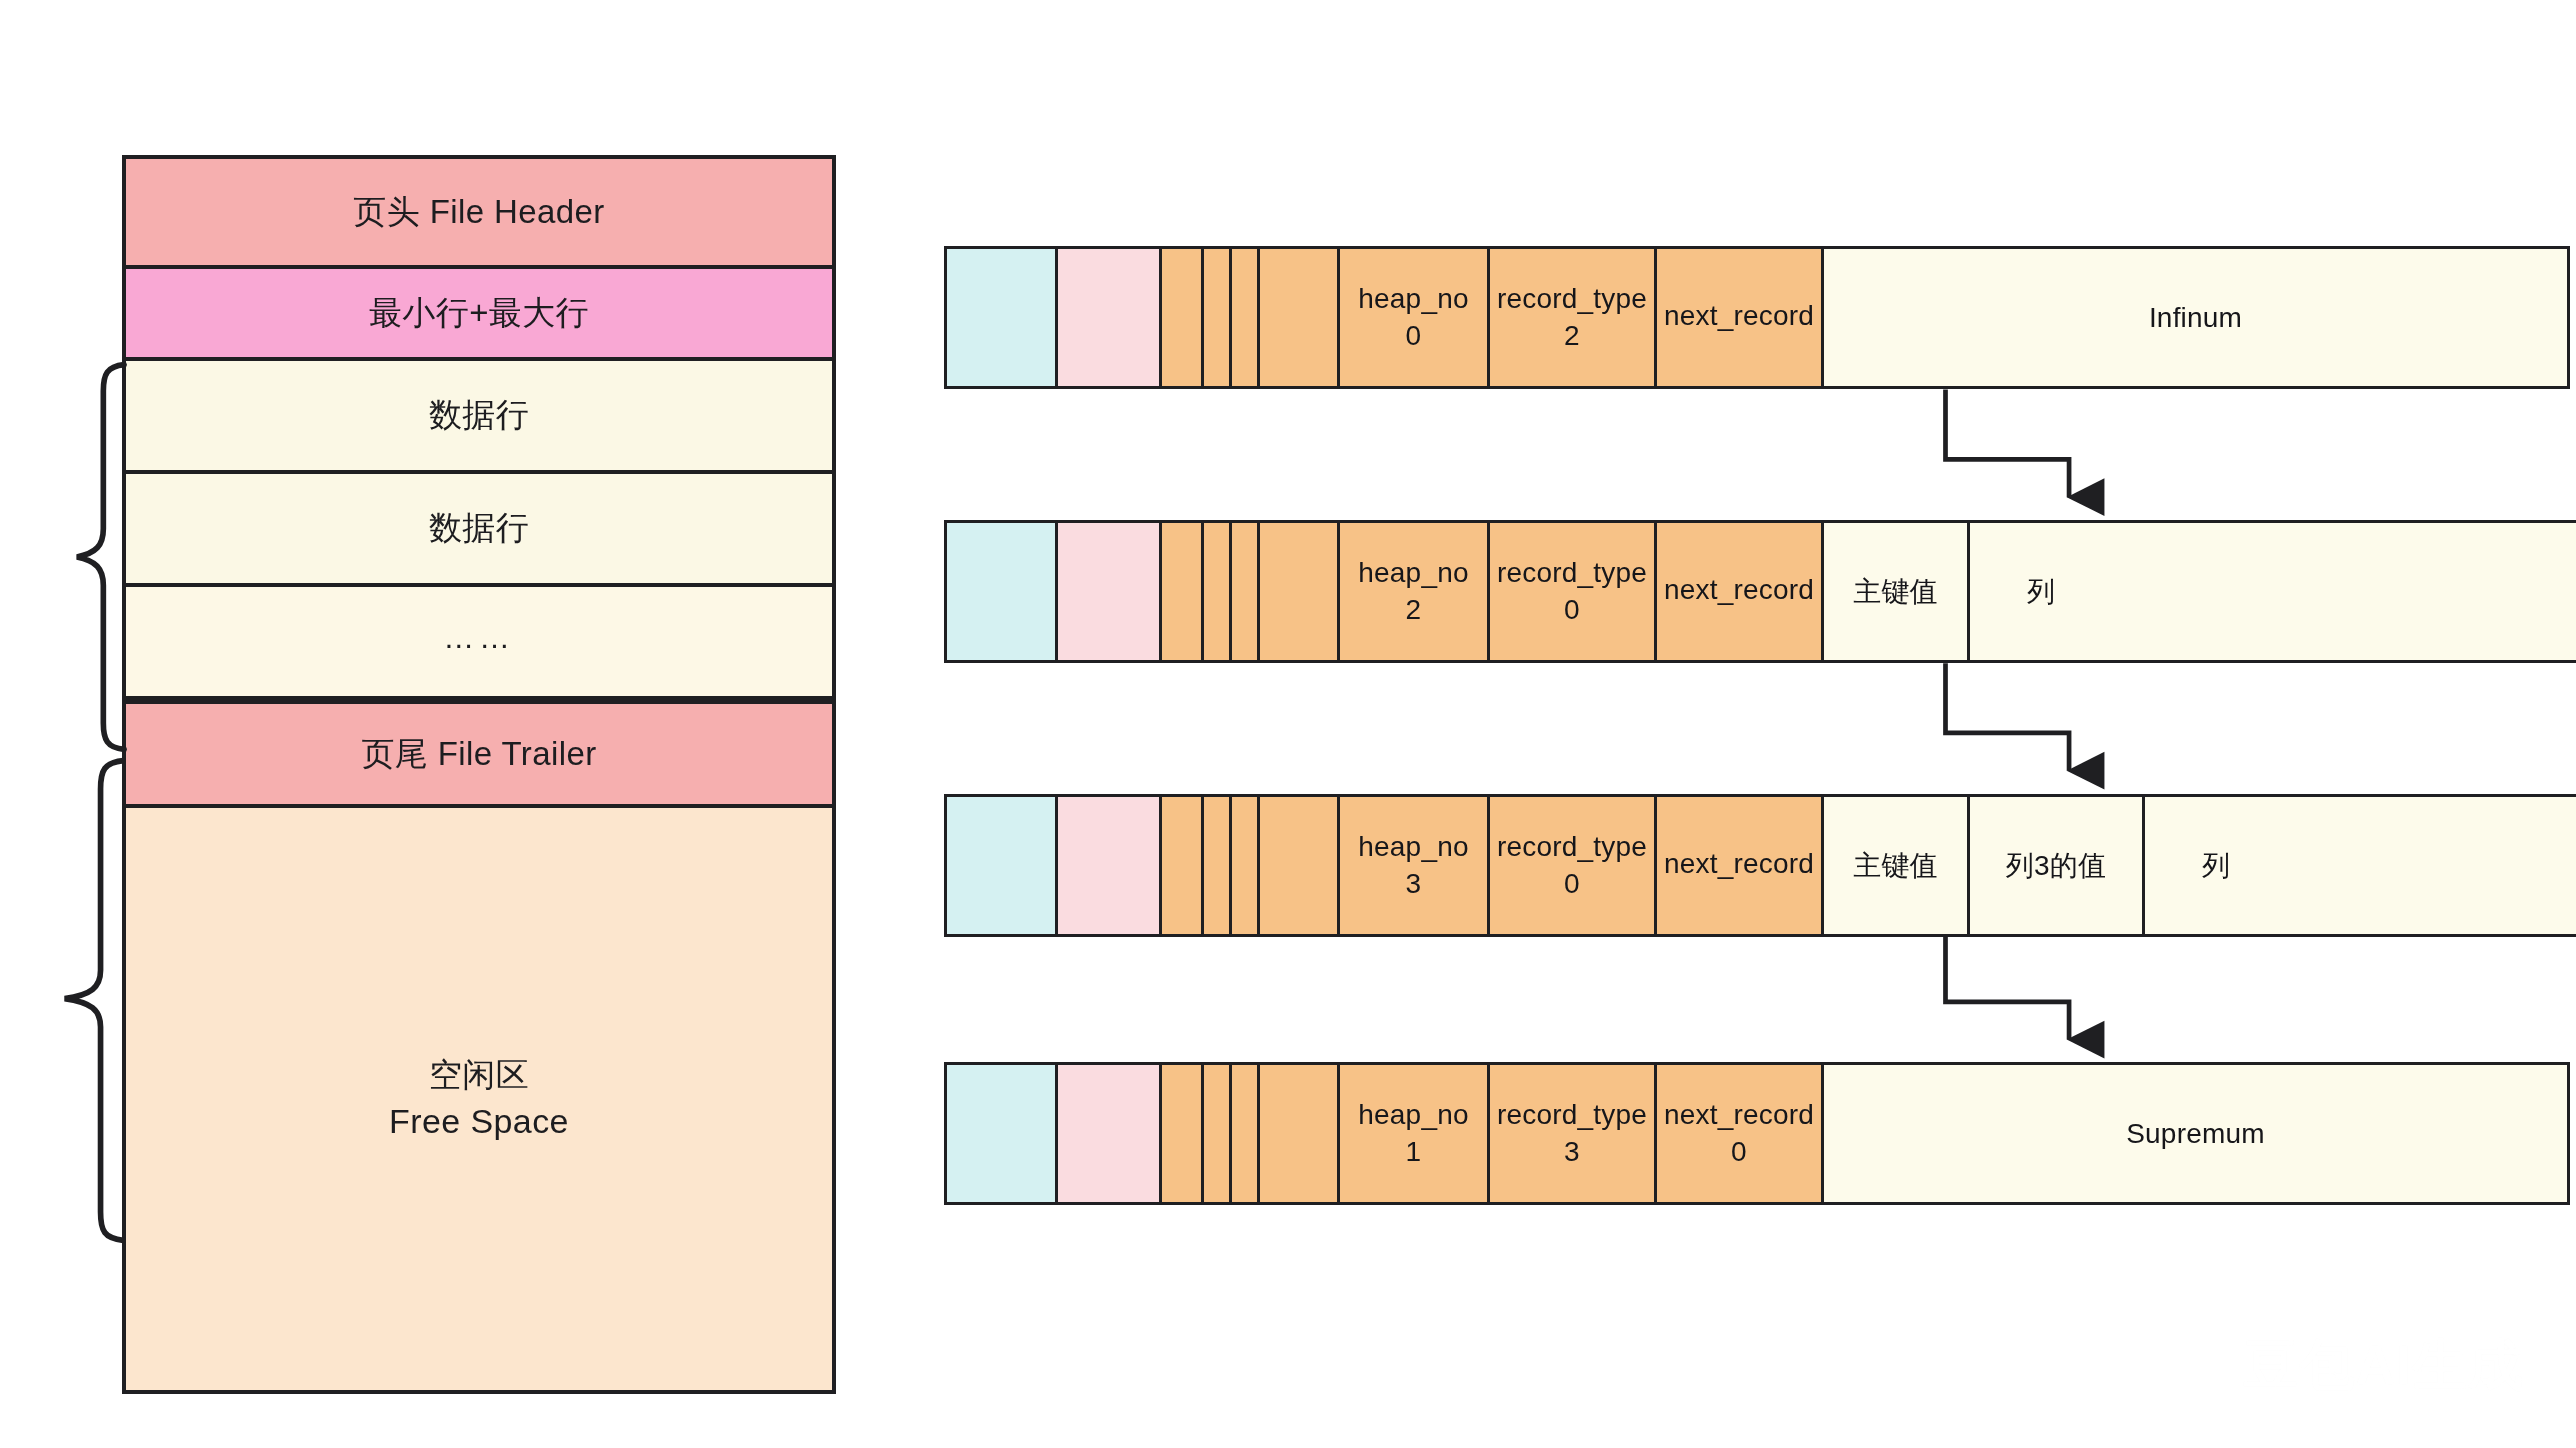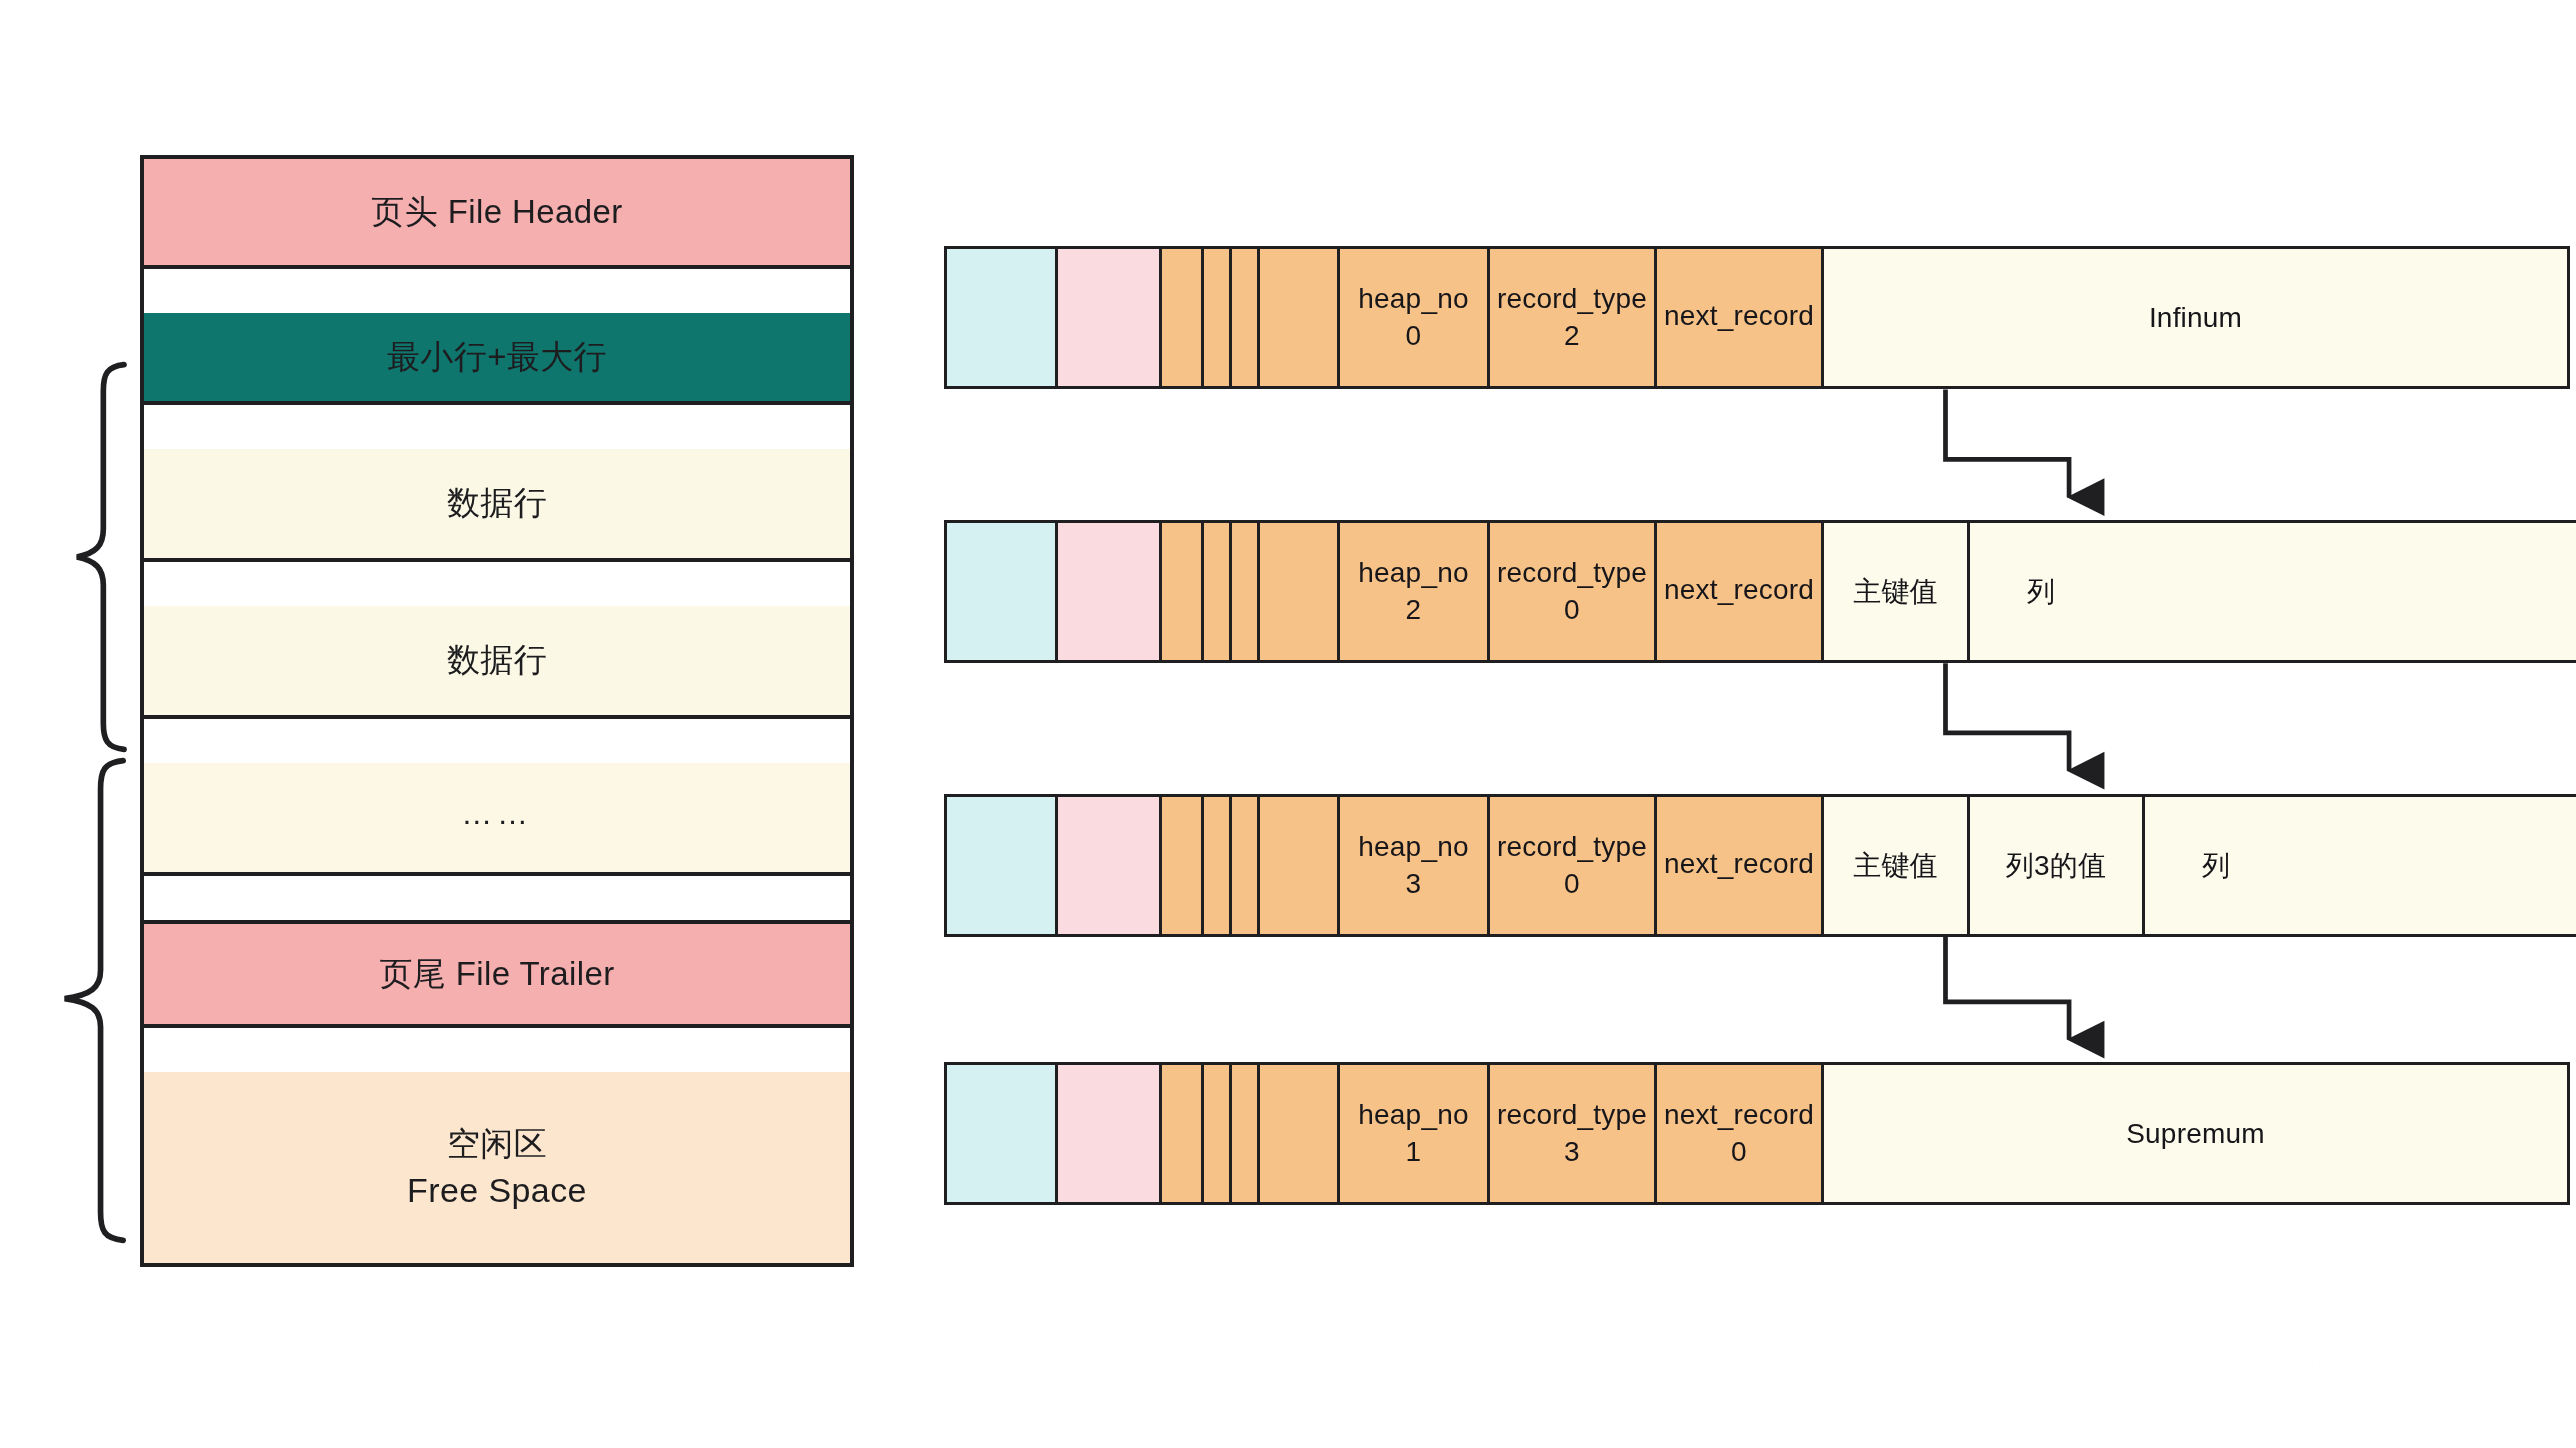"页头 File Header" #page-panel { gap: 44px -> none; height: 1112px -> 1239px; left: 140px -> 122px }
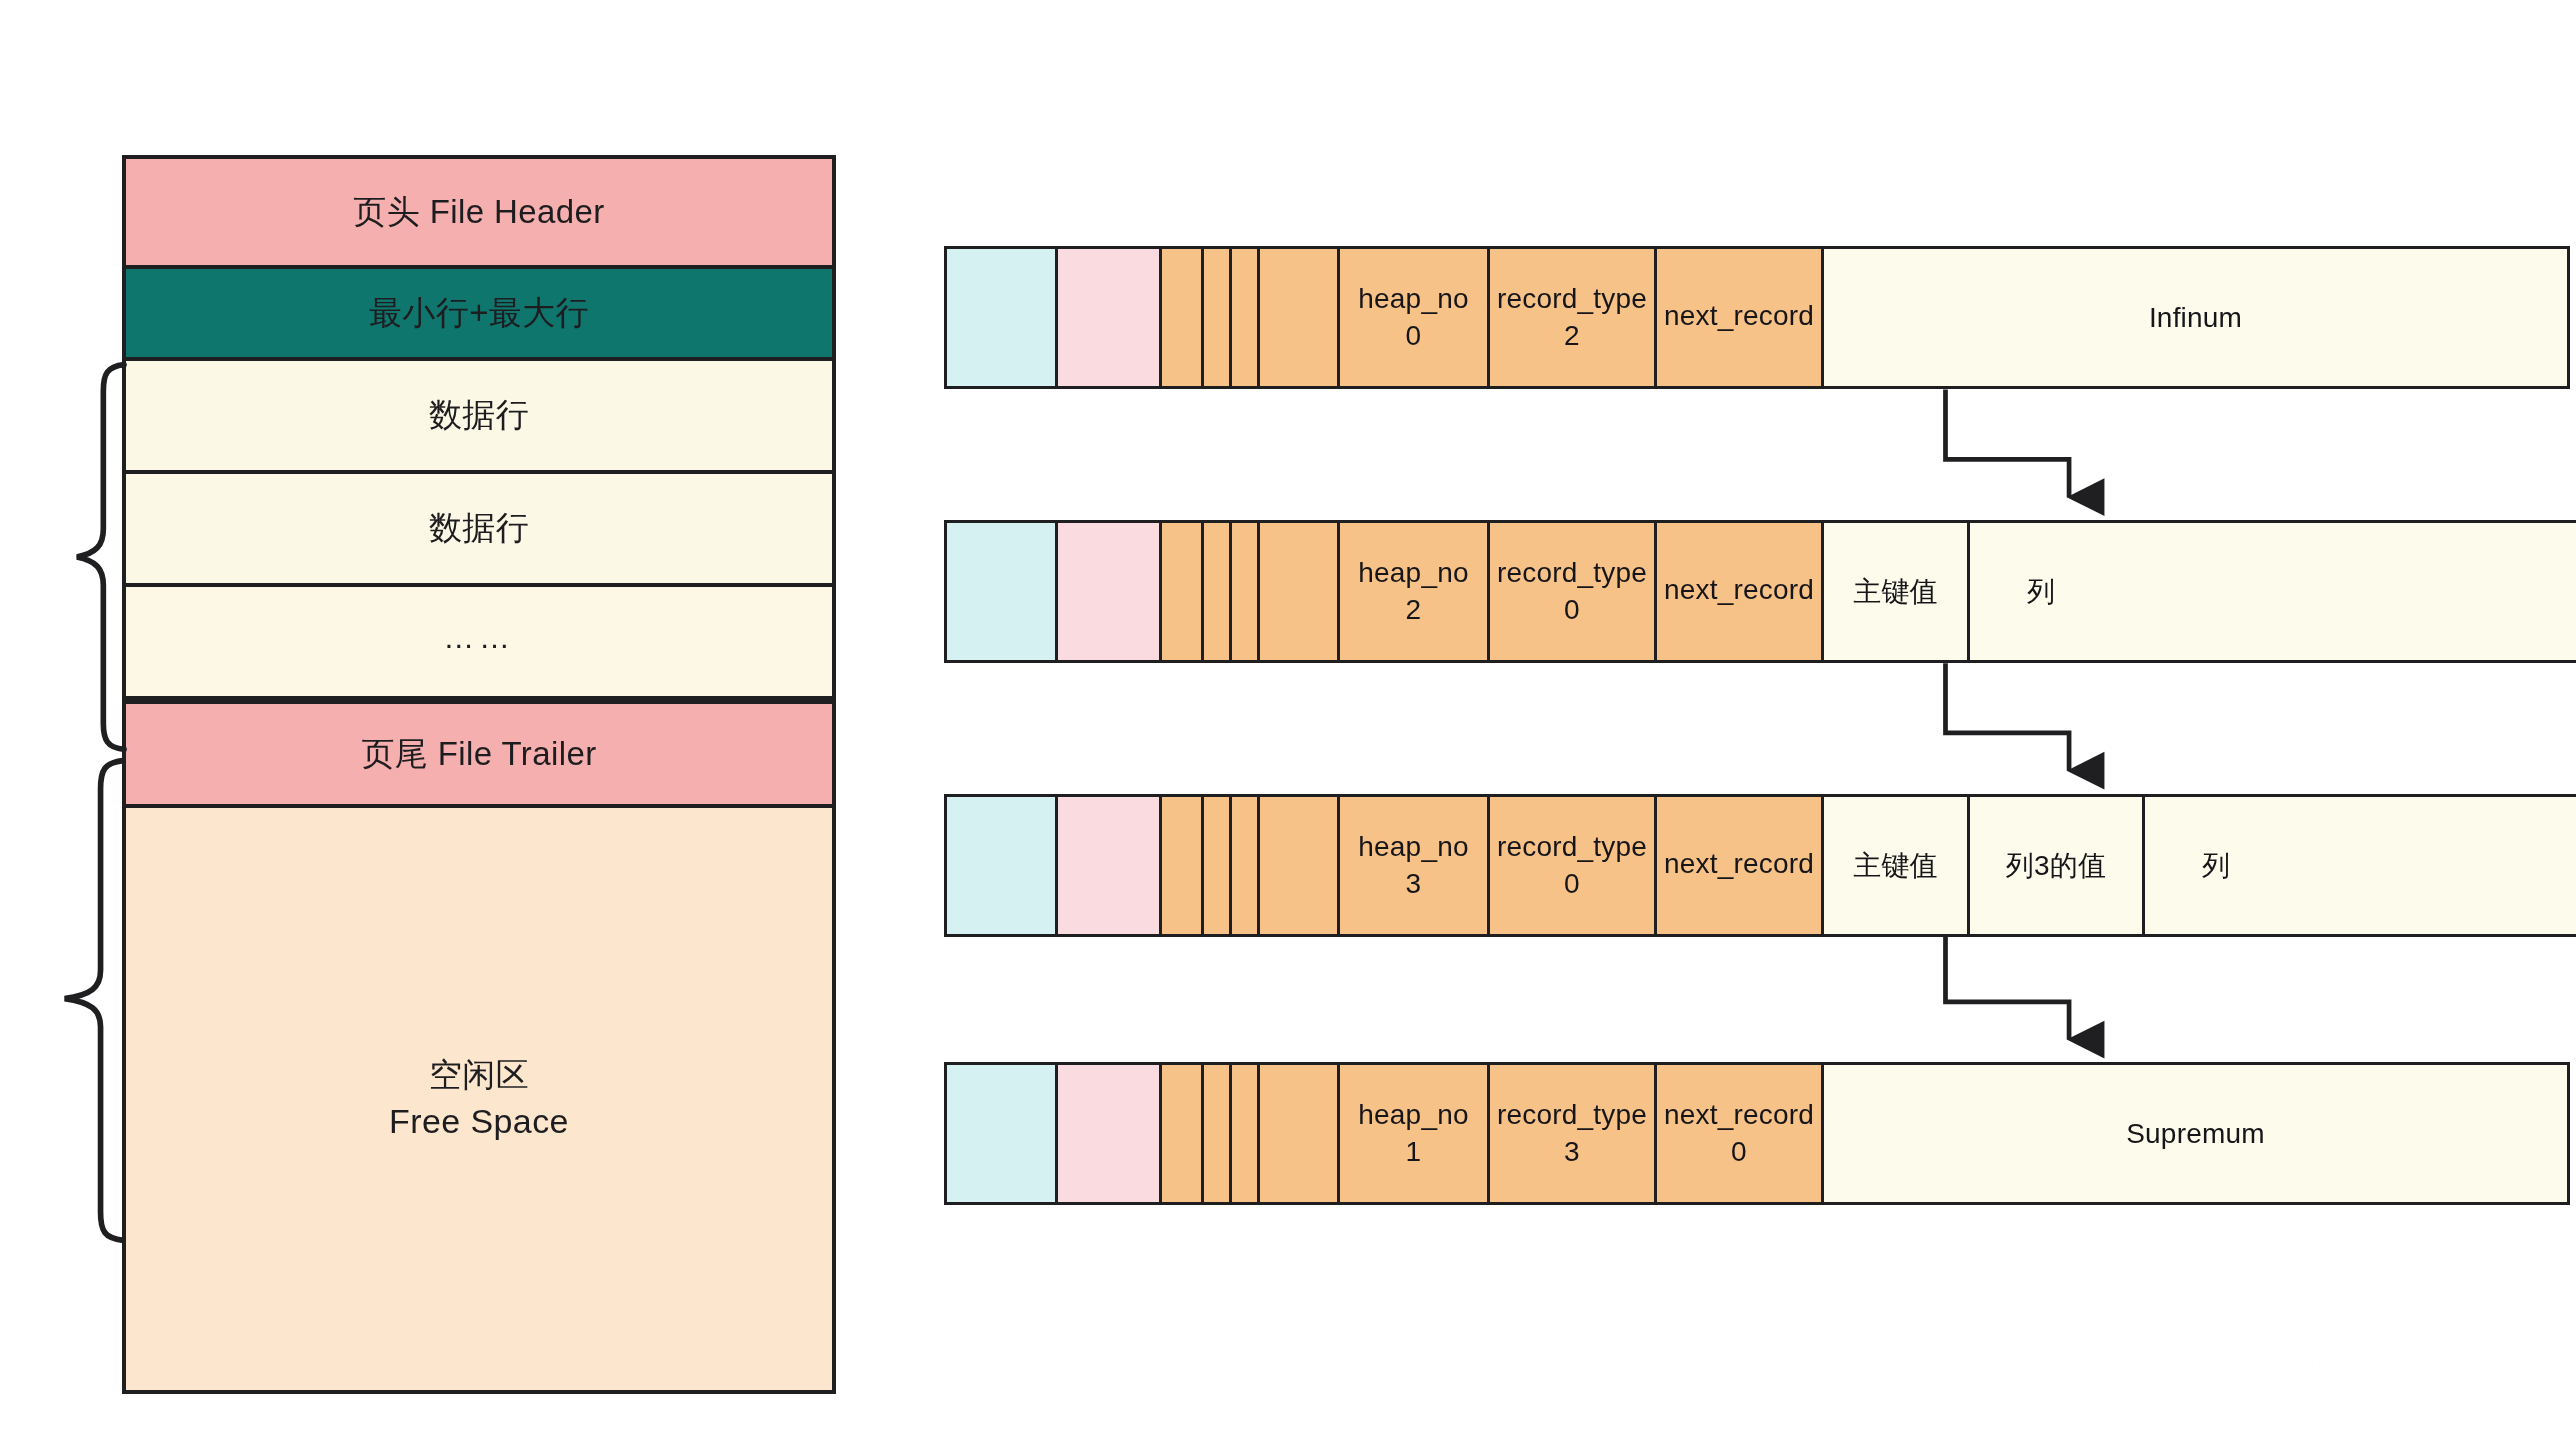"最小行+最大行" .r-minmax { background: #0f766e -> #f9a8d4 }
